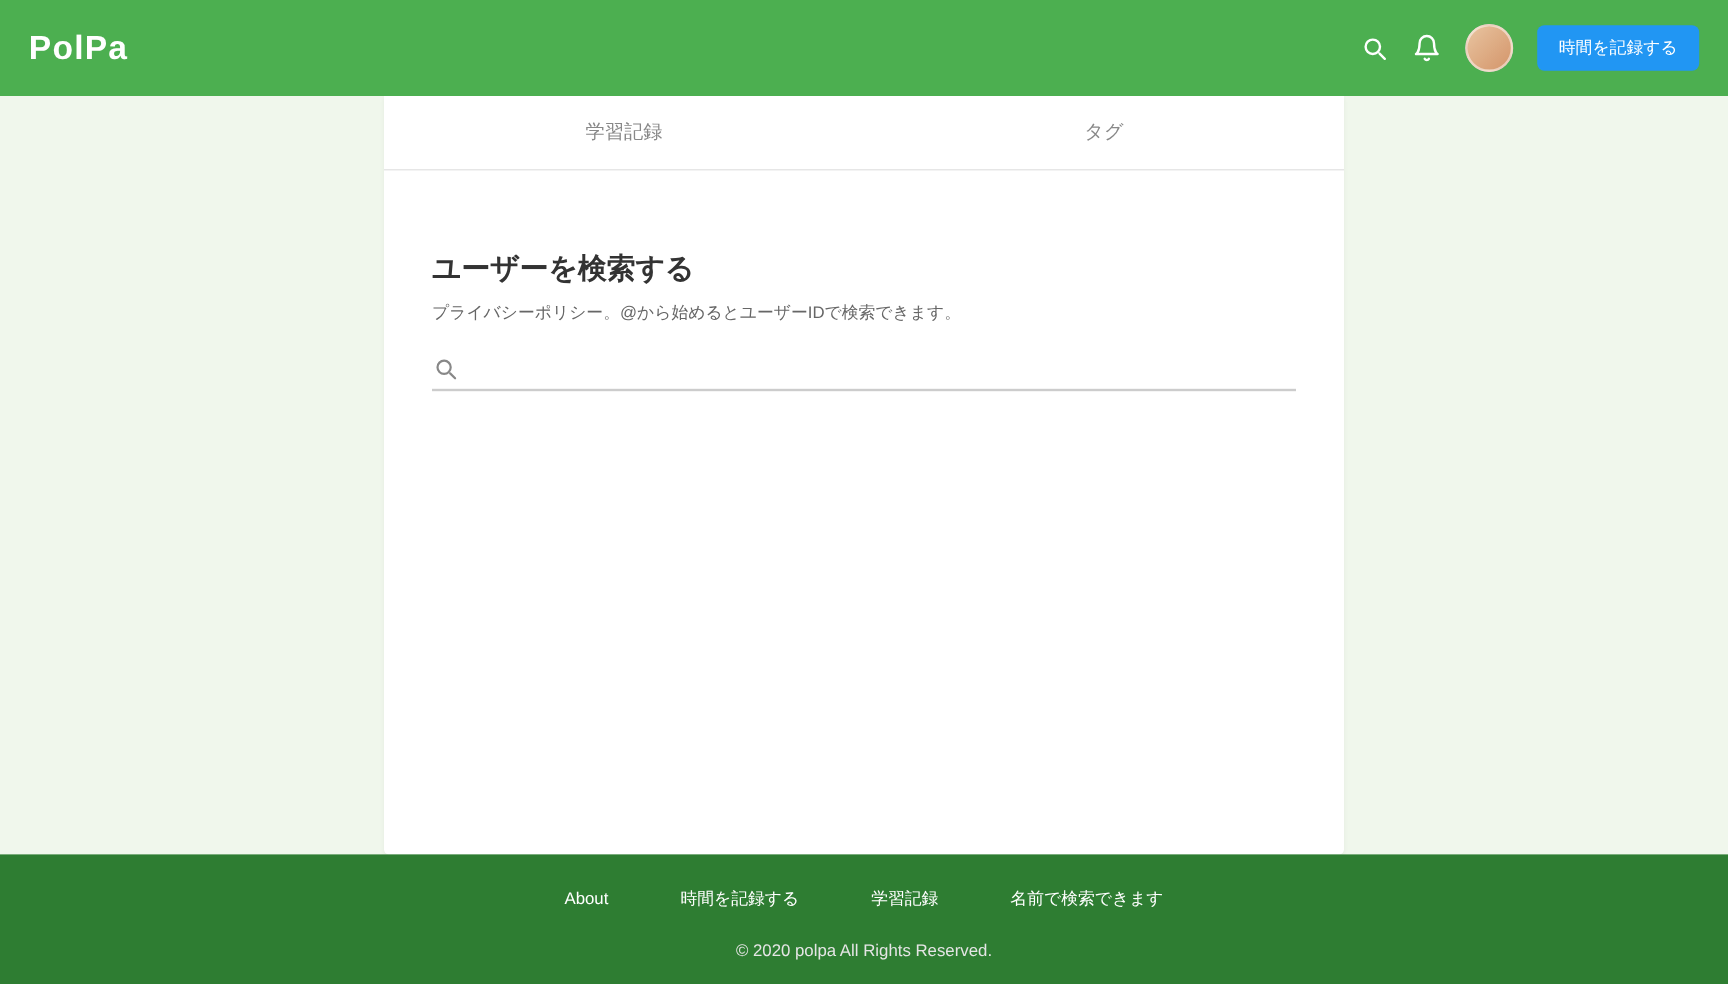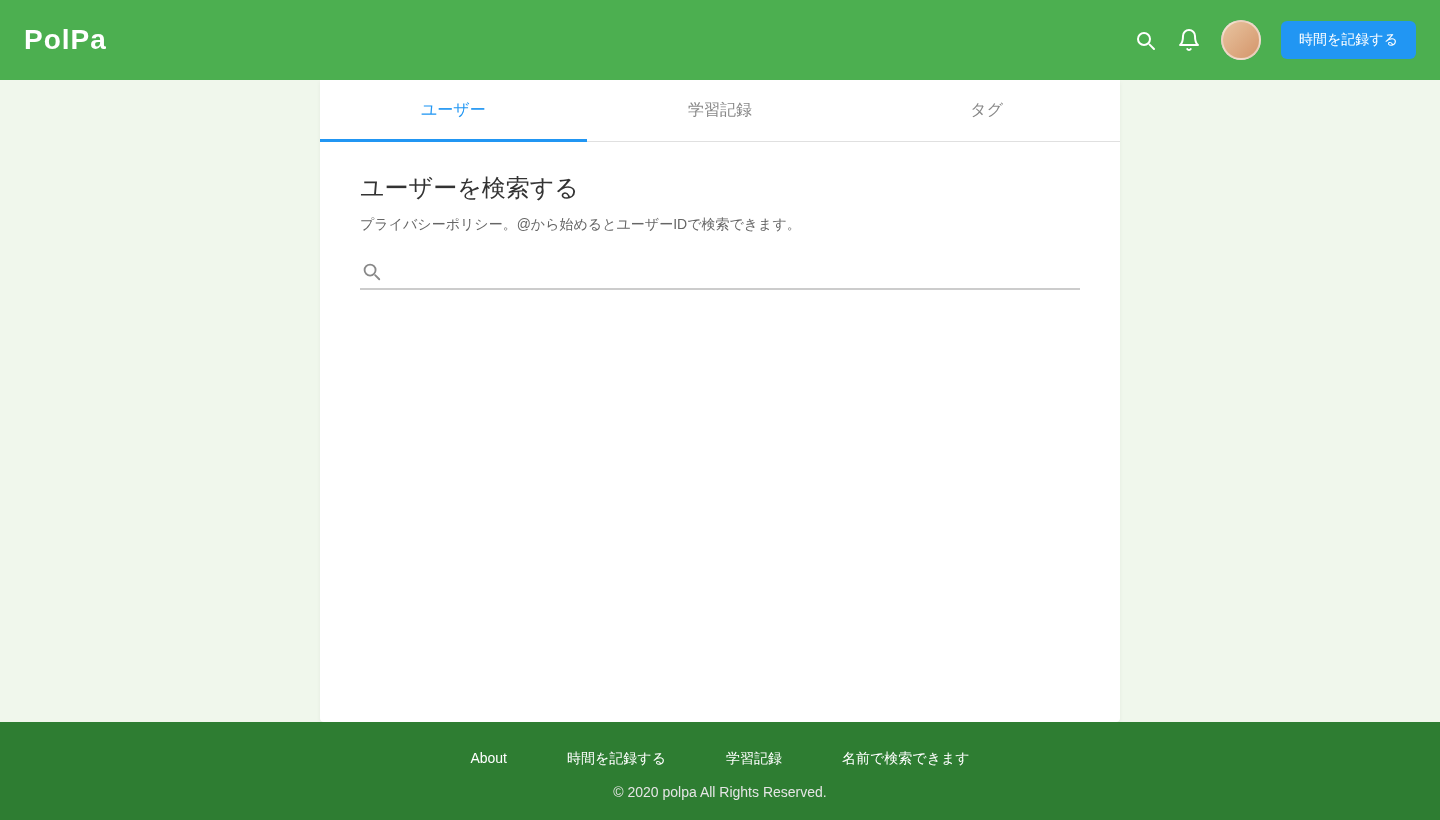"ユーザー" div.tab { html: <div> <span>ユーザー</span> </div> -> none }
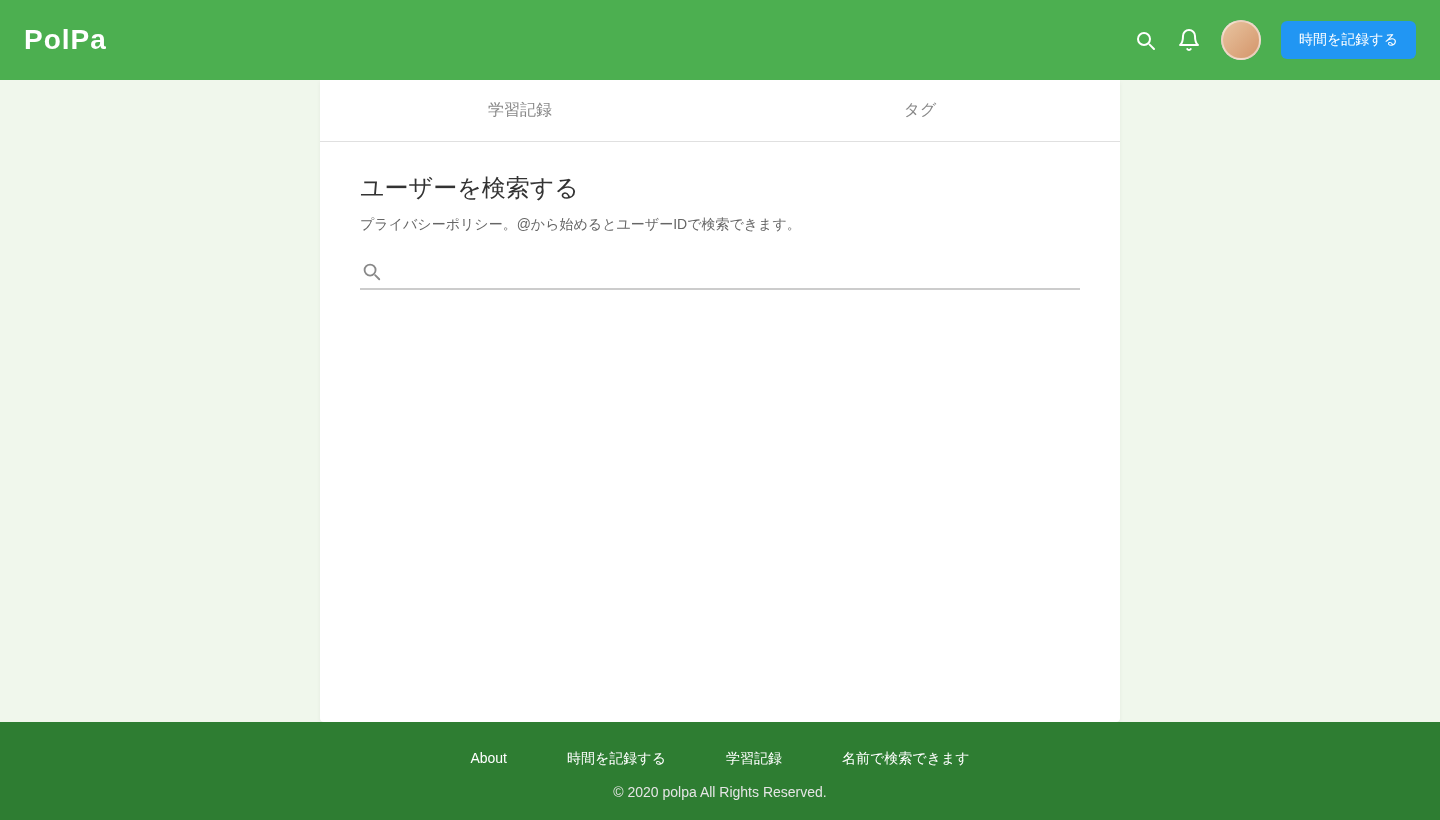"ユーザーを検索する" .search-title { font-weight: 400 -> 700; margin-top: none -> 36px }
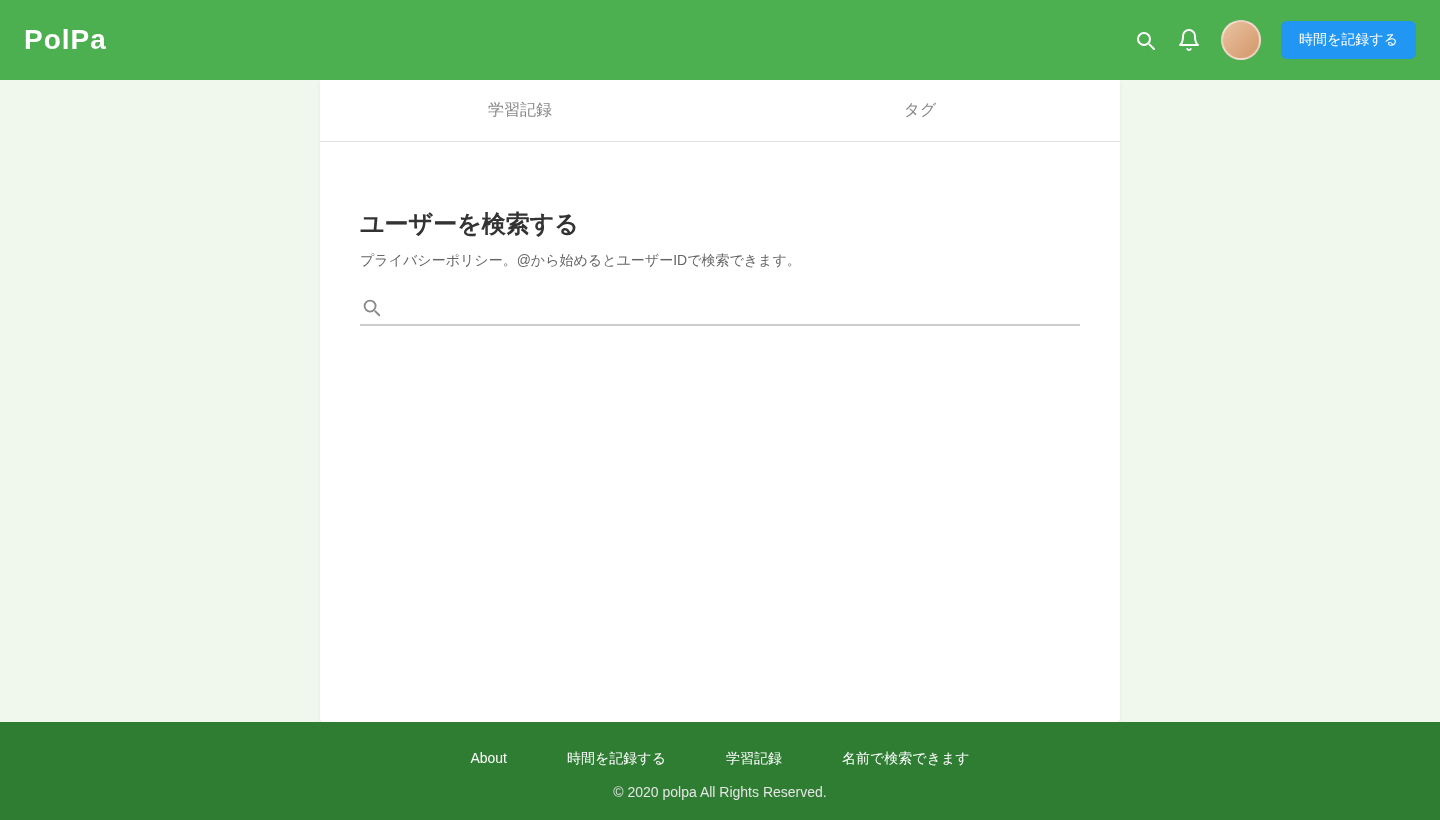"About" .footer-links { margin-bottom: 16px -> 26px }
